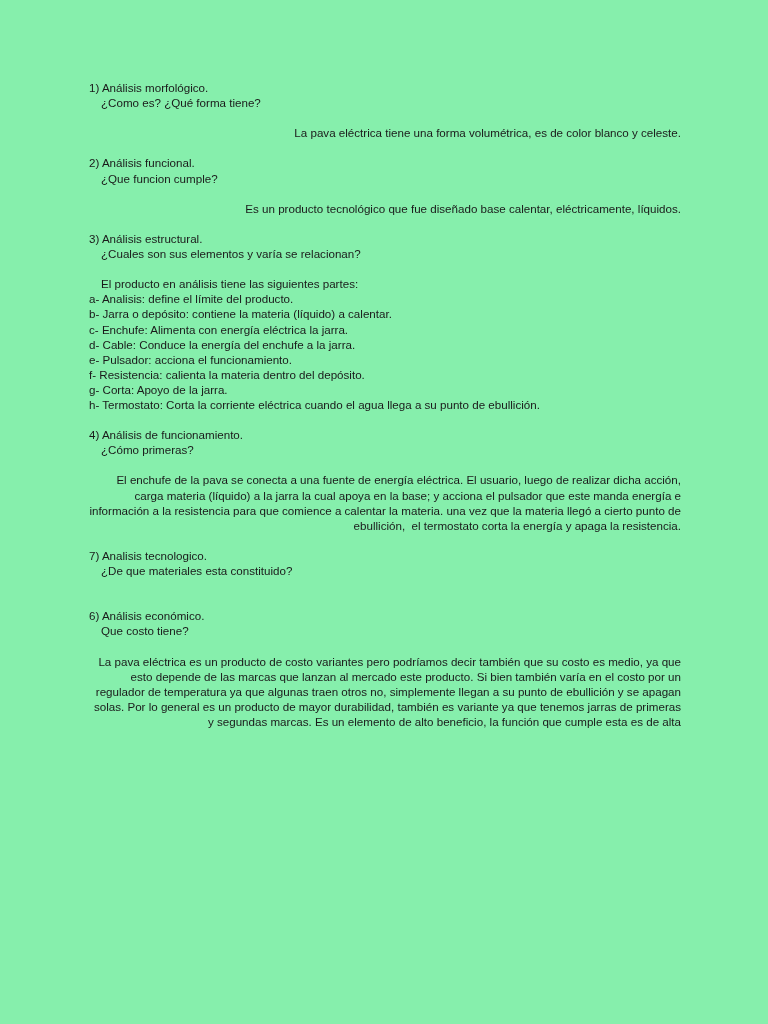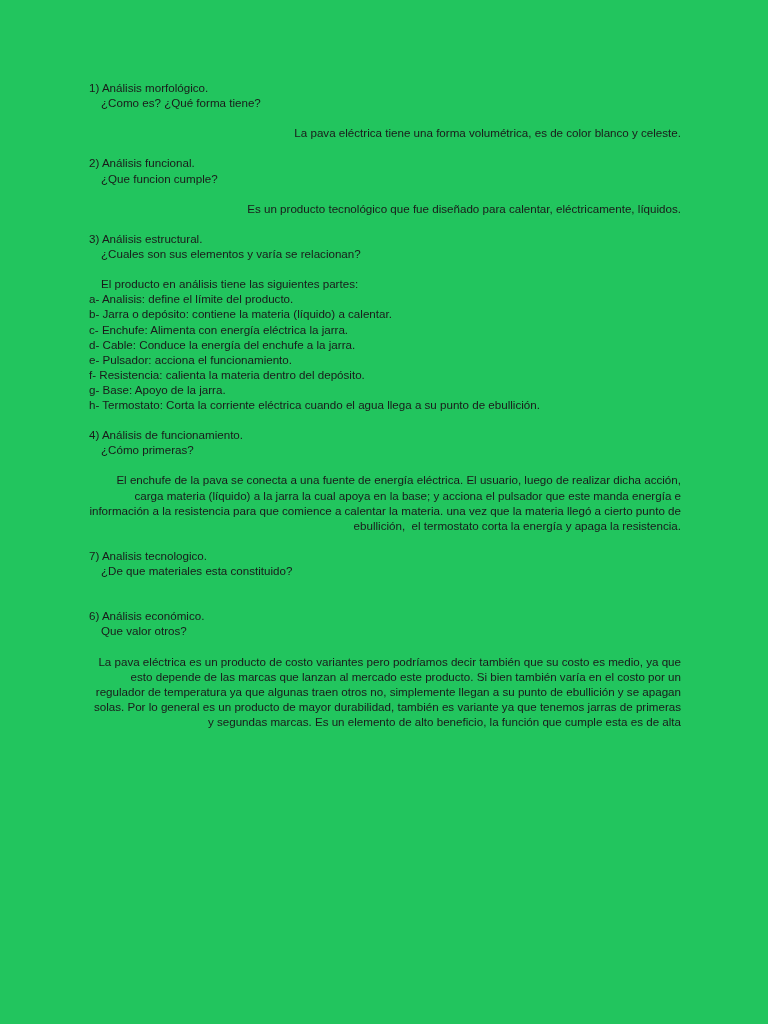"1) Análisis morfológico." .page { background: #22c55e -> #86efac }
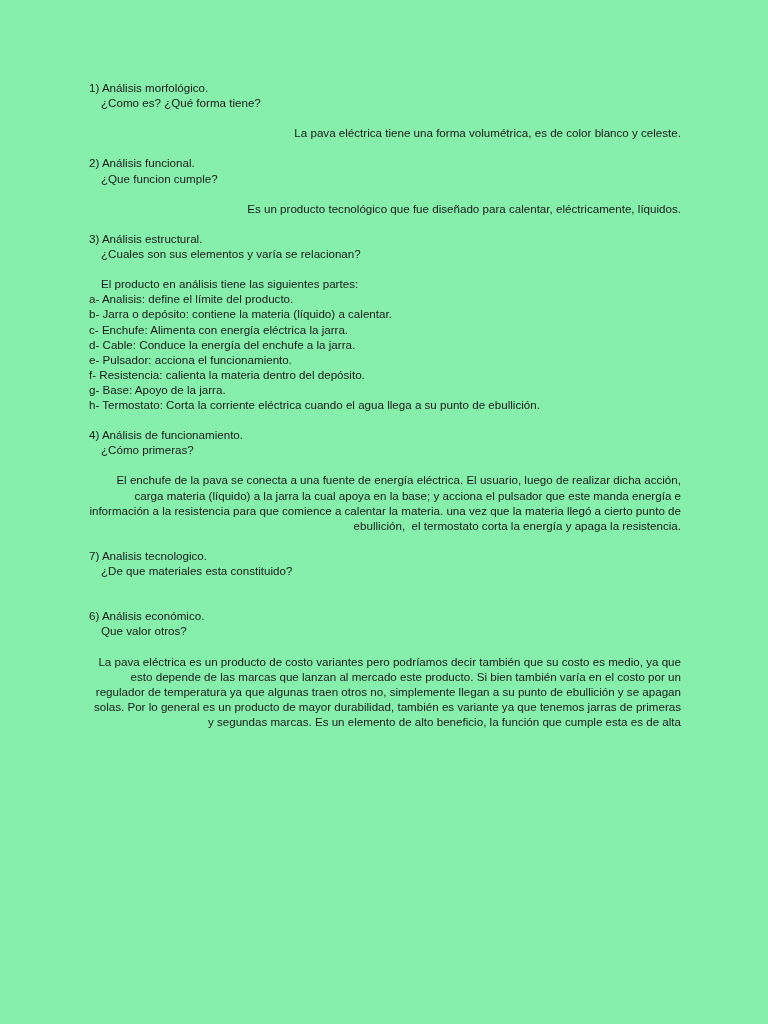"Es un producto tecnológico que" div.para { text: para -> base }
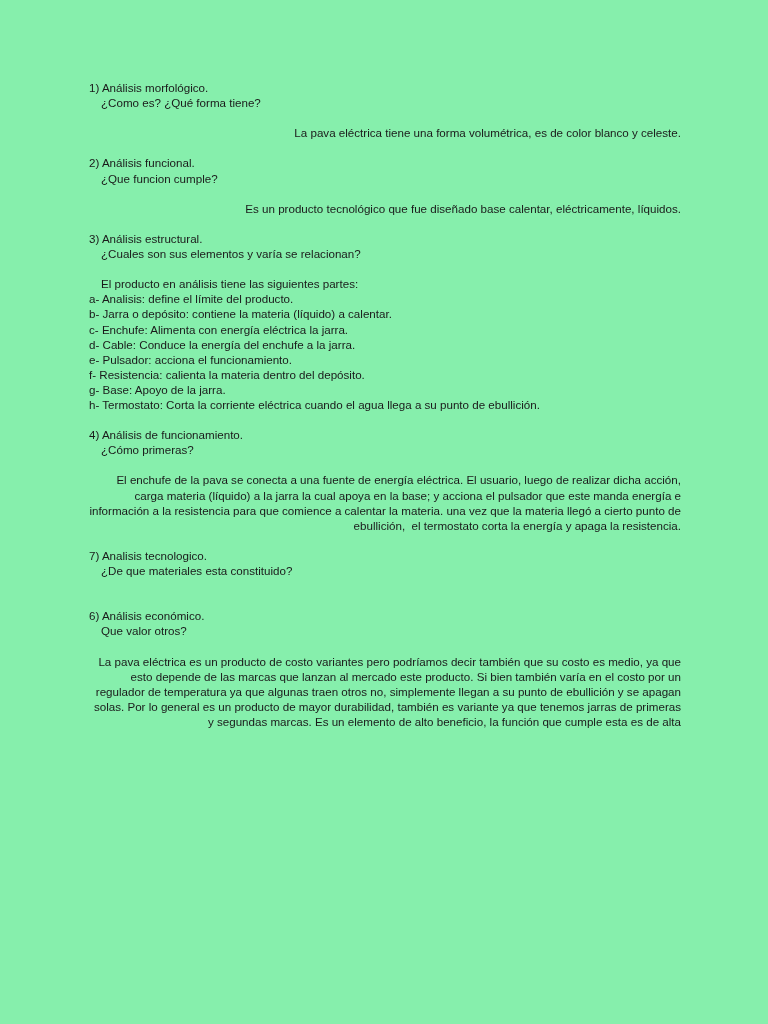"g- Base: Apoyo de la" div.list-line { text: Base -> Corta }
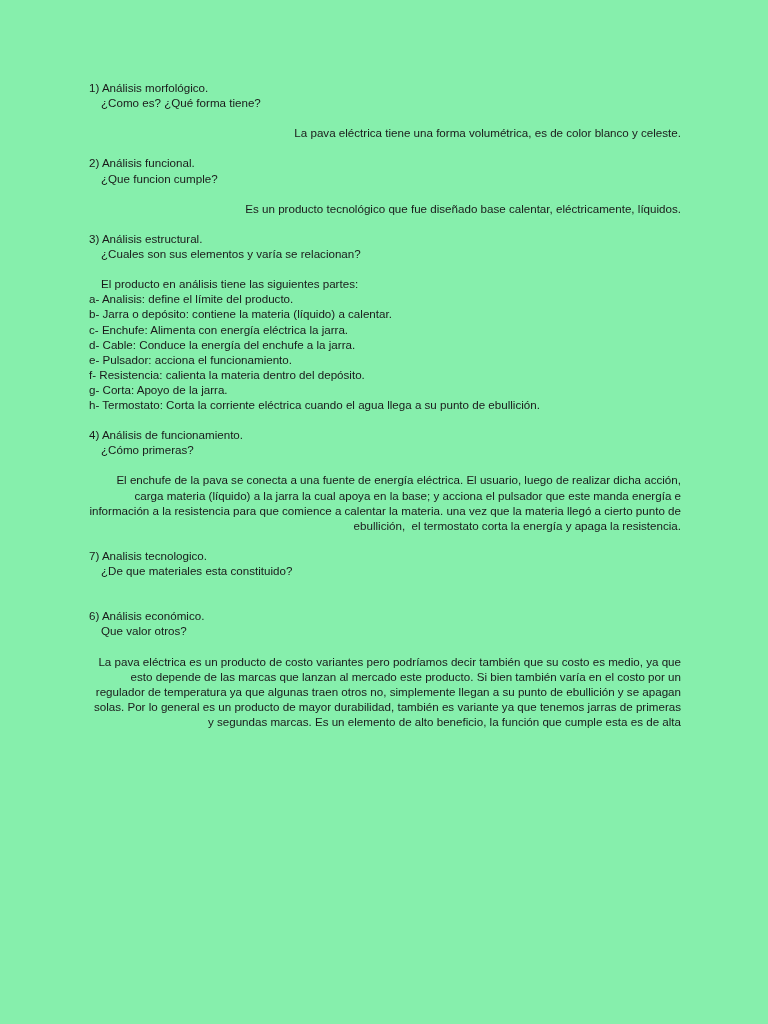"Que valor otros?" div.line { text: valor otros -> costo tiene }
